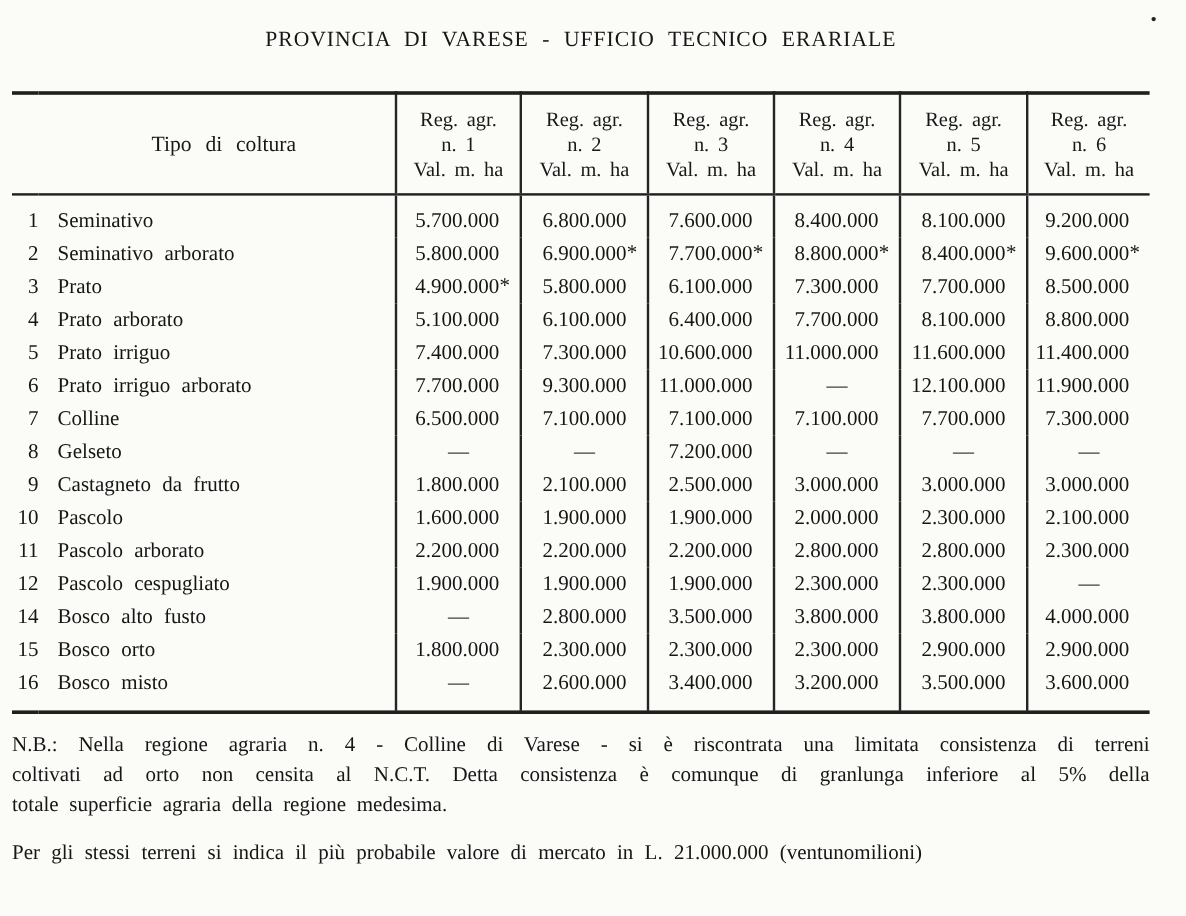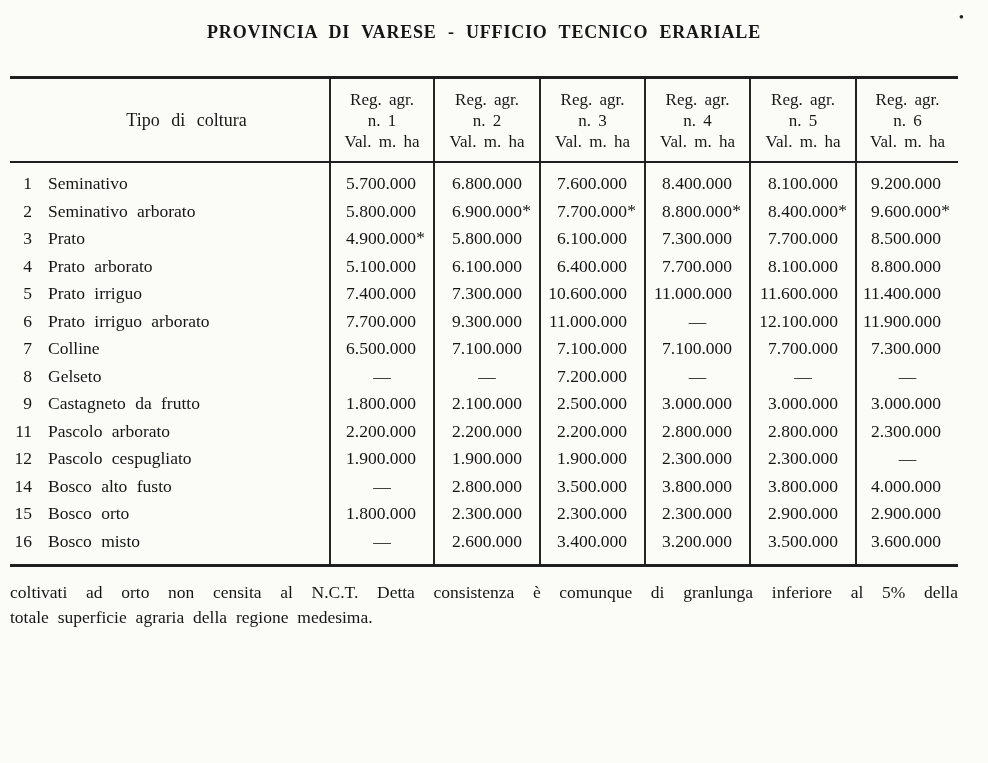"PROVINCIA DI VARESE - UFFICIO" .doc-title { font-weight: bold -> normal }
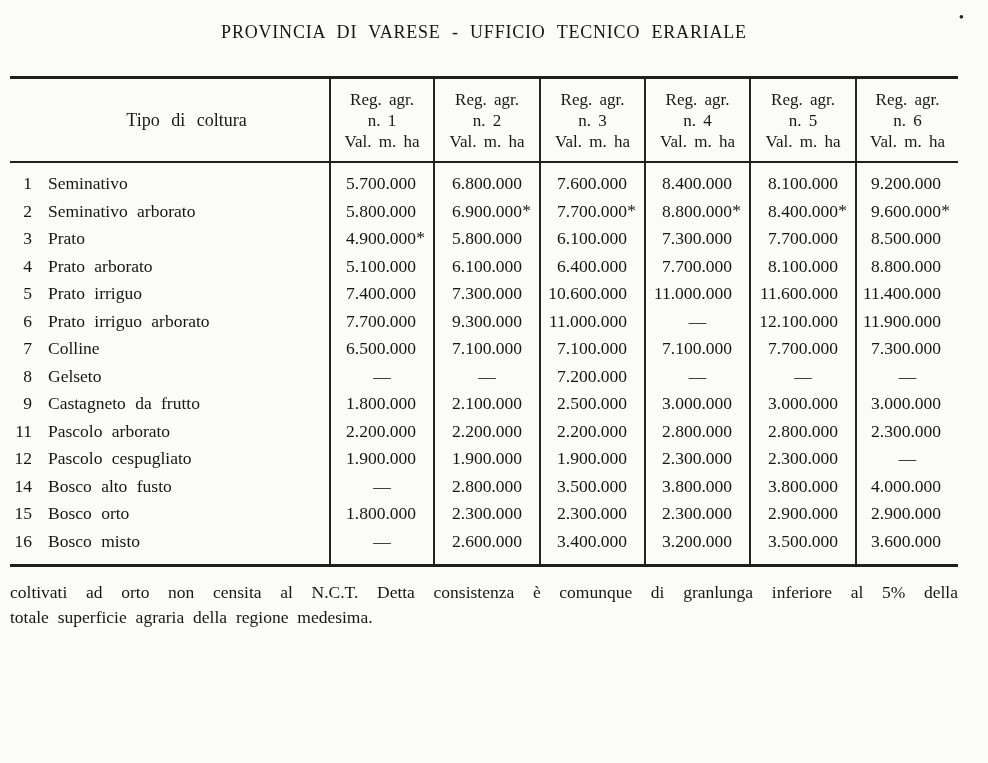"10" tr { html: none -> <tr> <td>10</td> <td>Pascolo</td> <td>1.600.000</td> <td>1.900.000</td> <td>1.900.000</td> <td>2.000.000</td> <td>2.300.000</td> <td>2.100.000</td> </tr> }
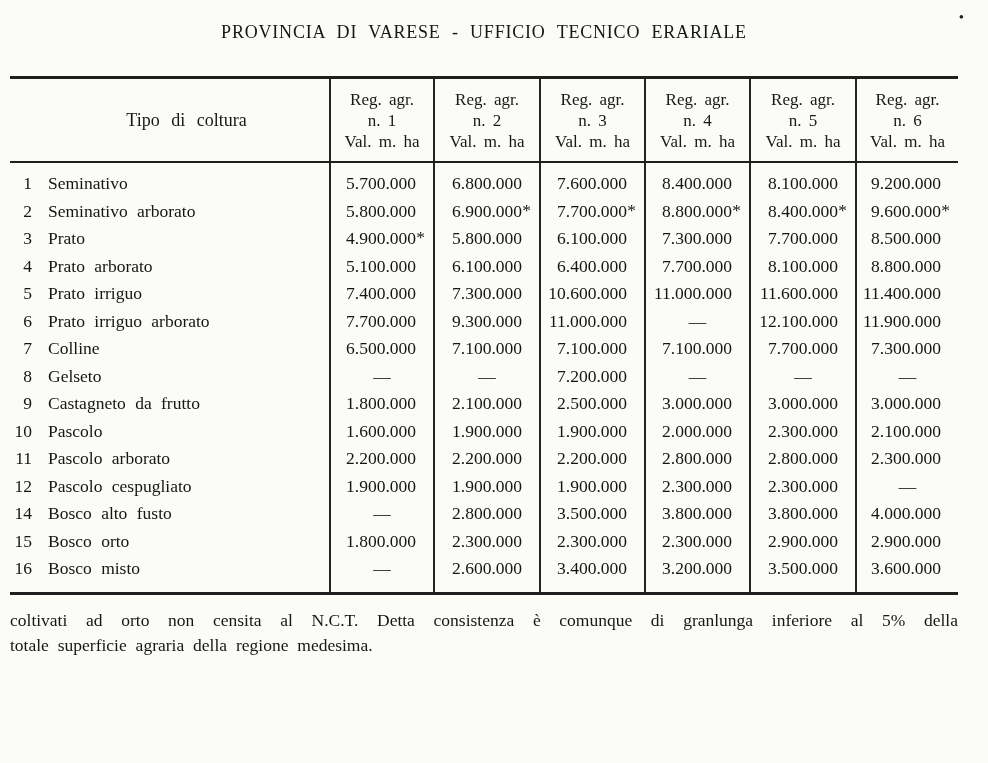"N.B.: Nella regione agraria n." div.jline { html: none -> <div>N.B.: Nella regione agraria n. 4 - Colline di Varese - si è riscontrata una limitata consistenza di terreni</div> }
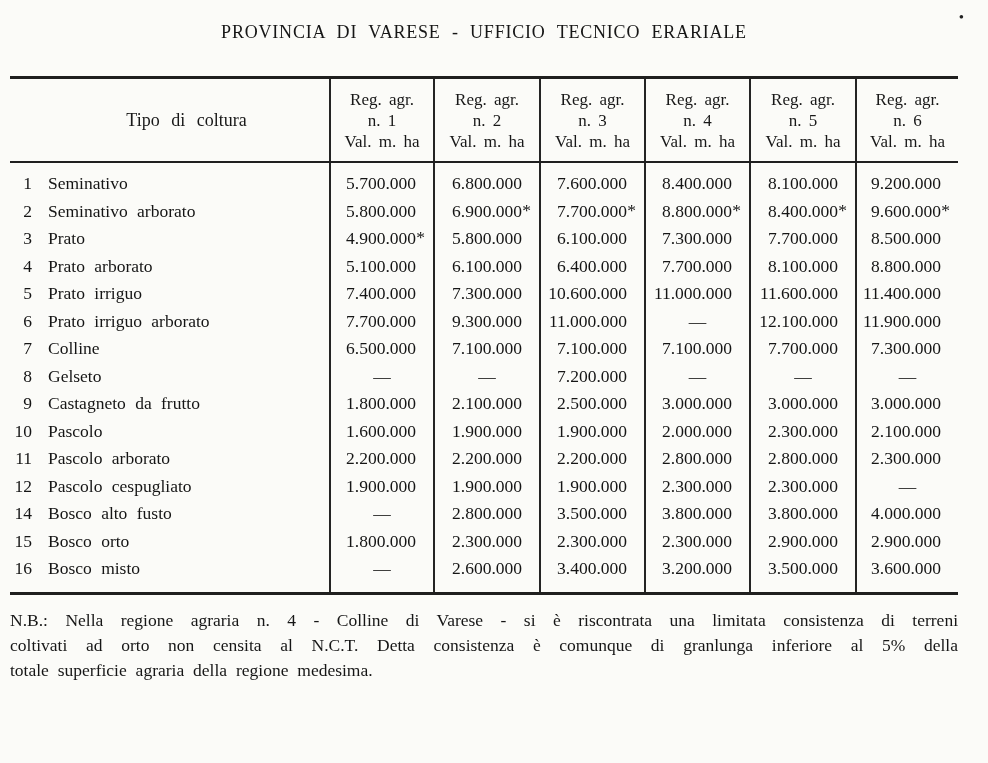"Per gli stessi terreni si" div.market-line { html: none -> <div>Per gli stessi terreni si indica il più probabile valore di mercato in L. 21.000.000 (ventunomilioni)</div> }
